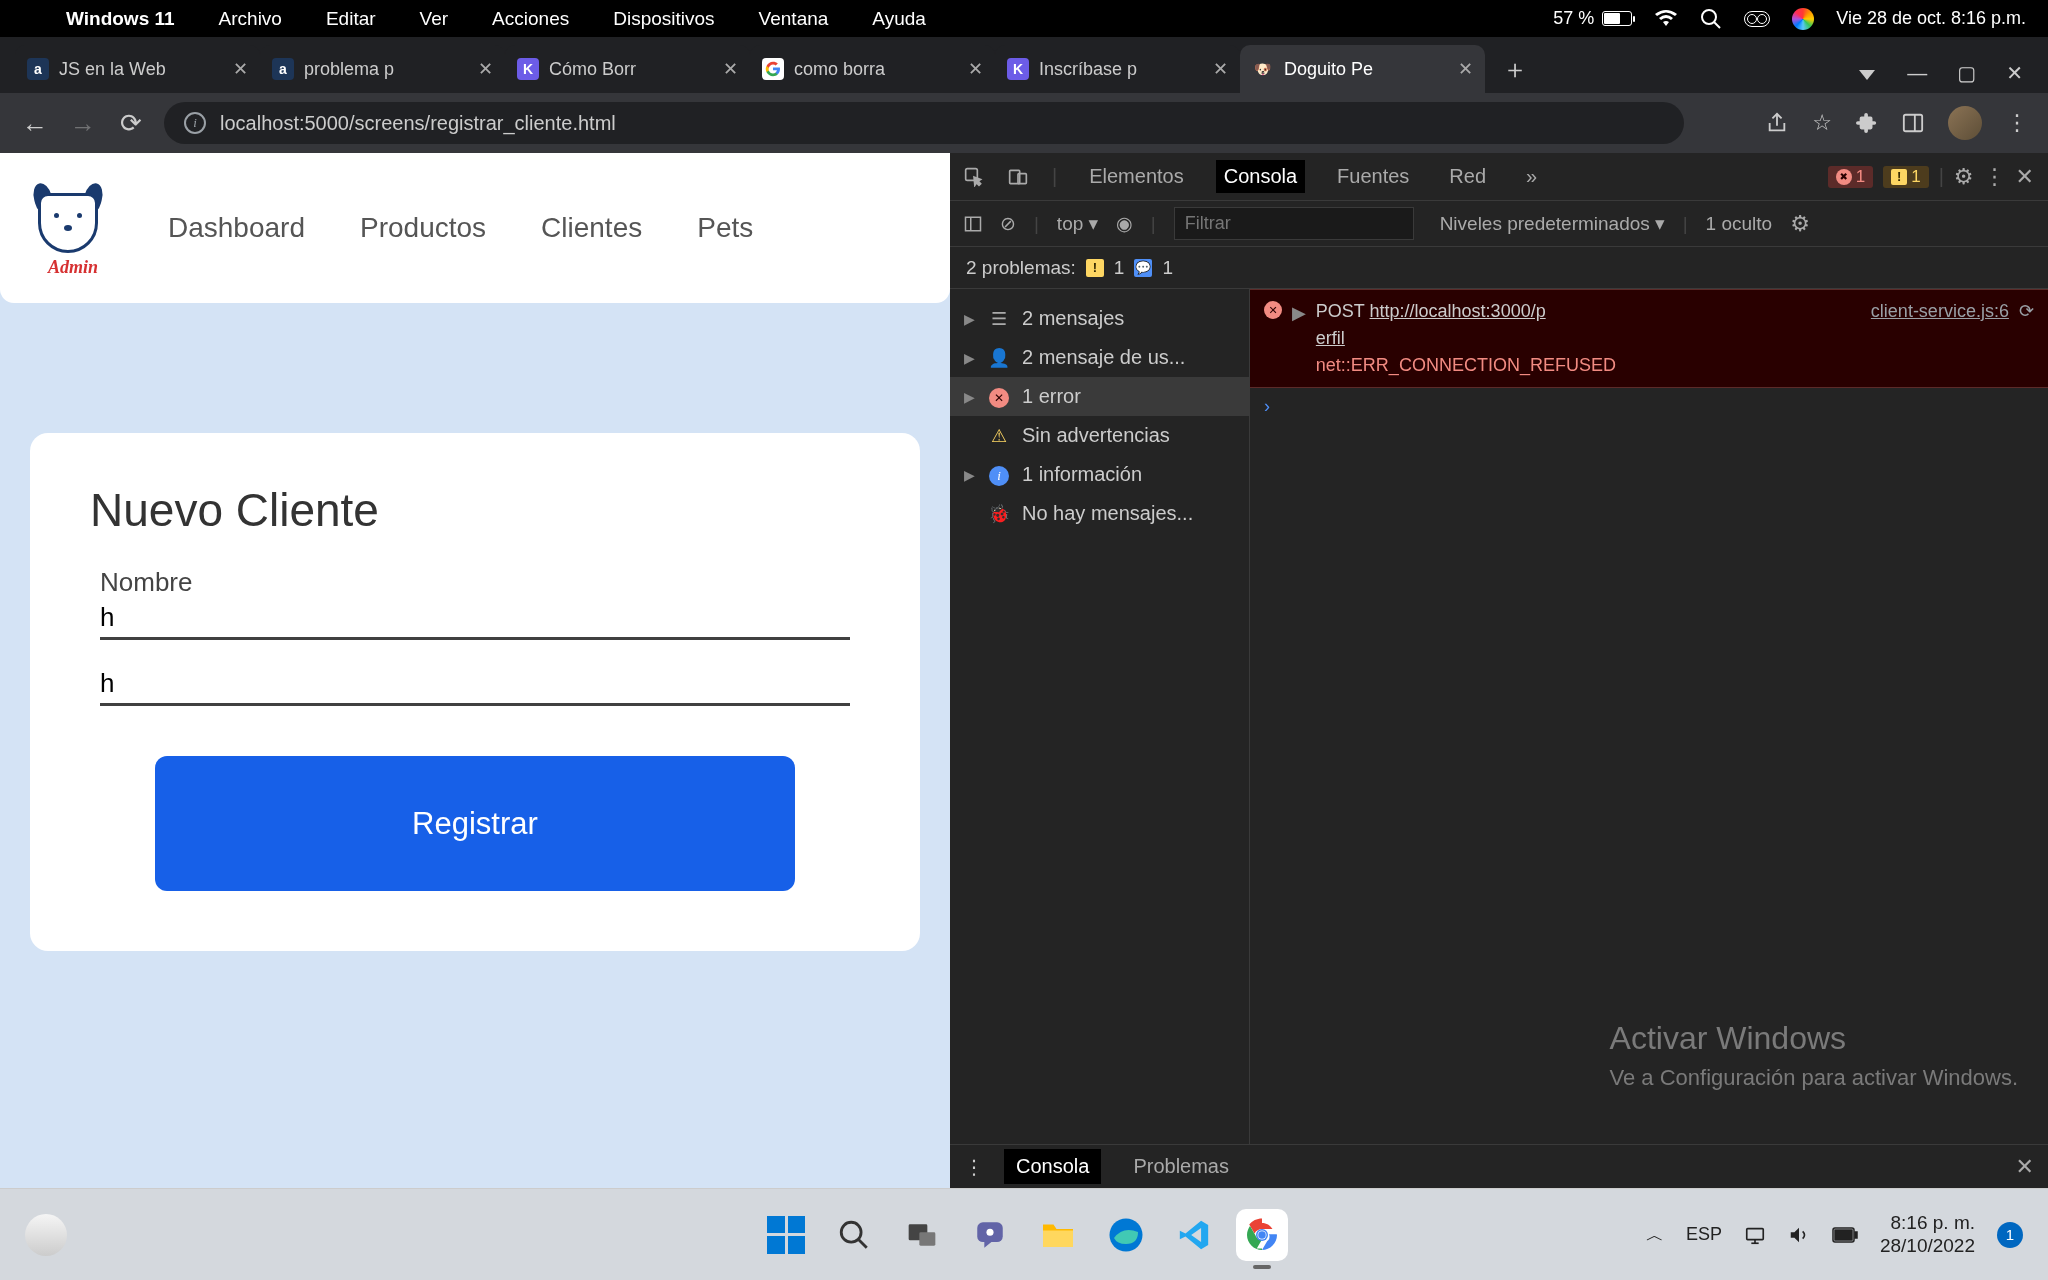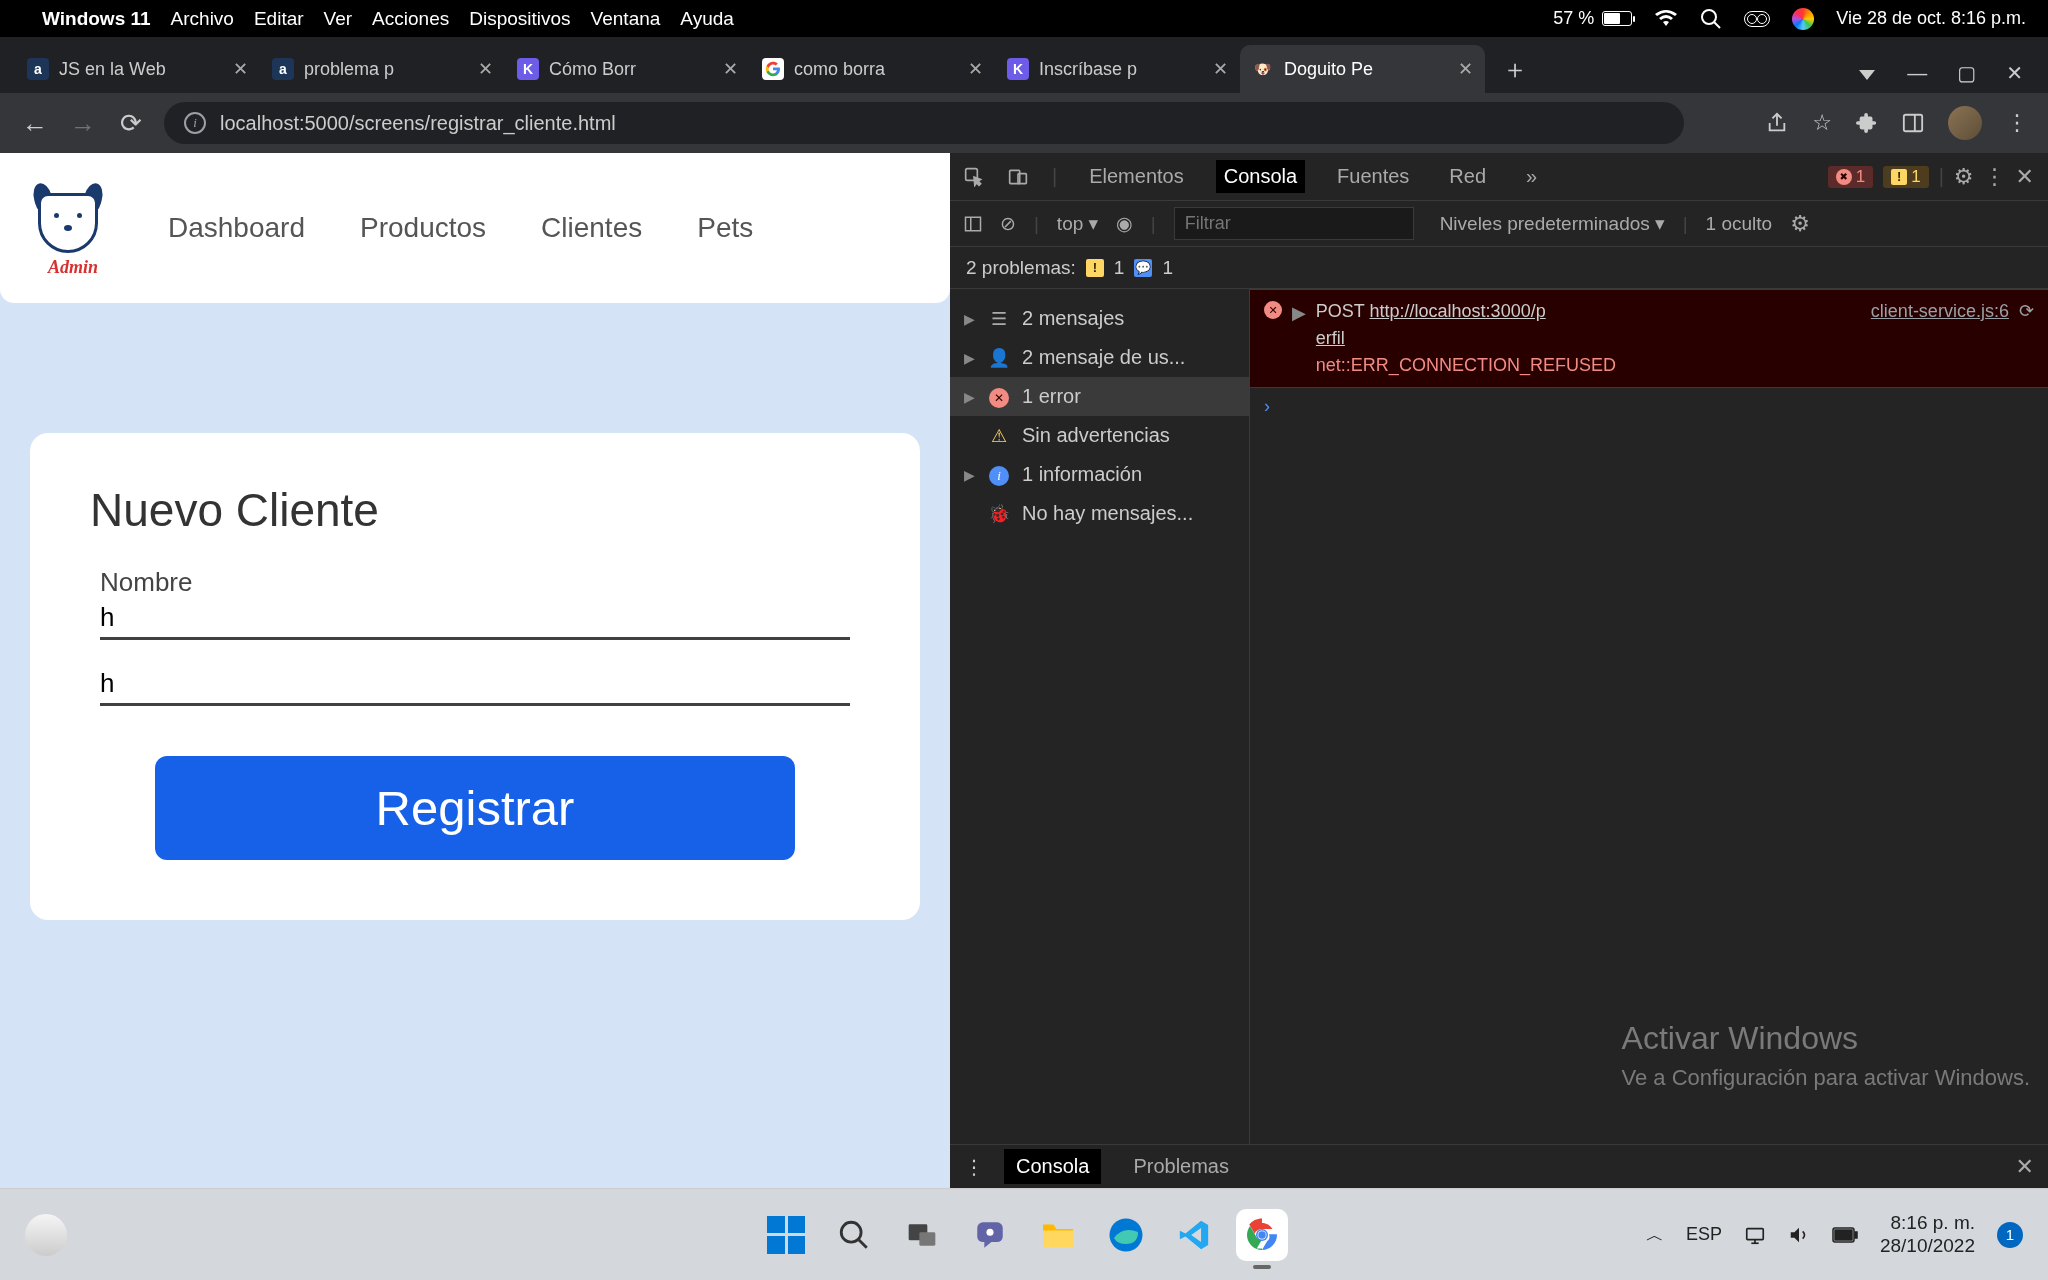"Windows 11" .mac-menubar { gap: 20px -> 44px }
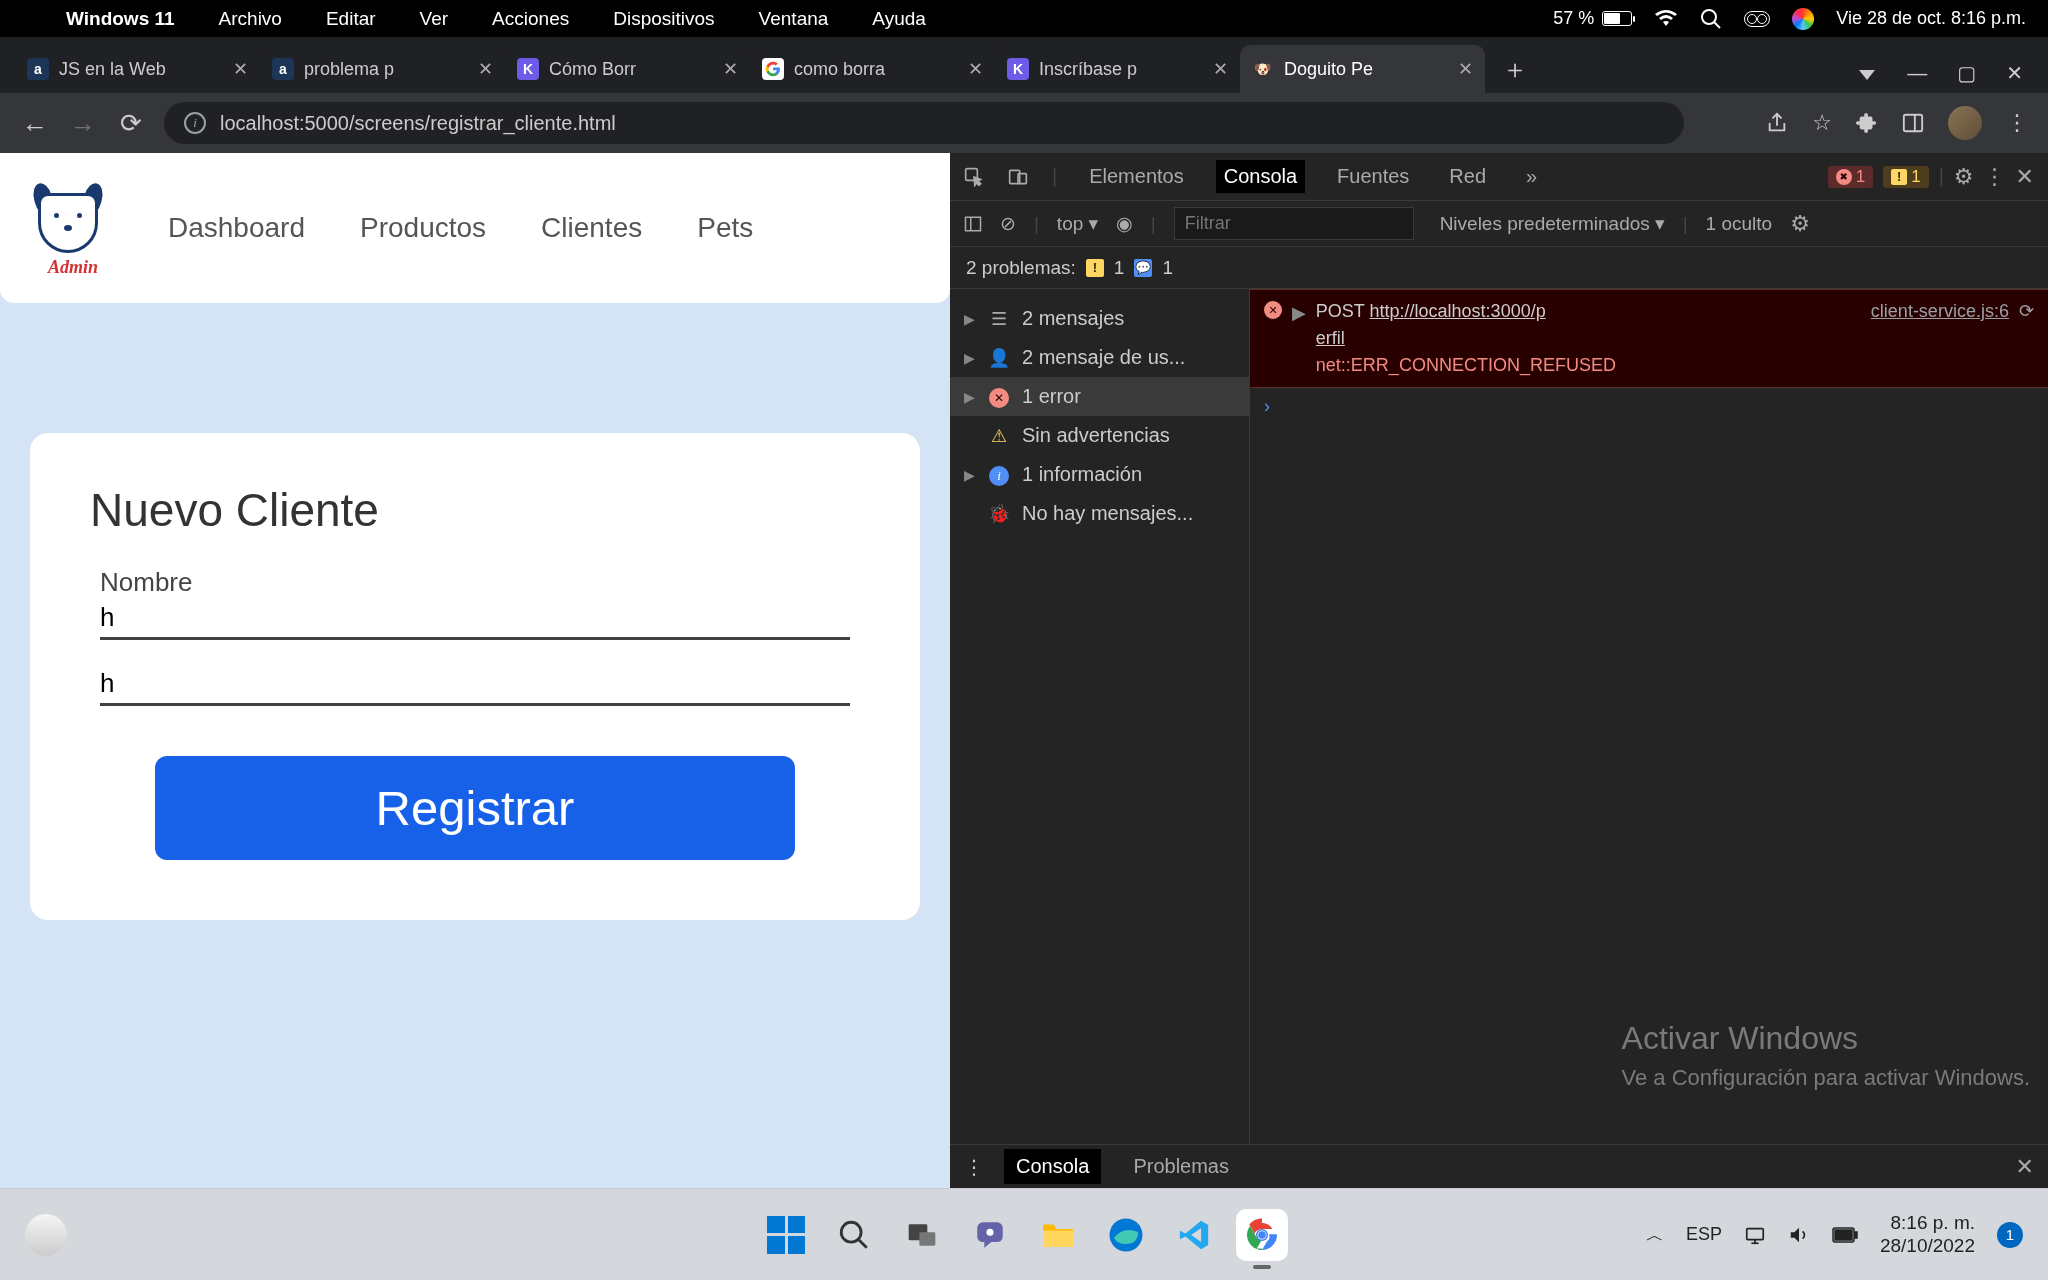"Registrar" .submit-btn { font-size: 49px -> 31px; height: 104px -> 135px }
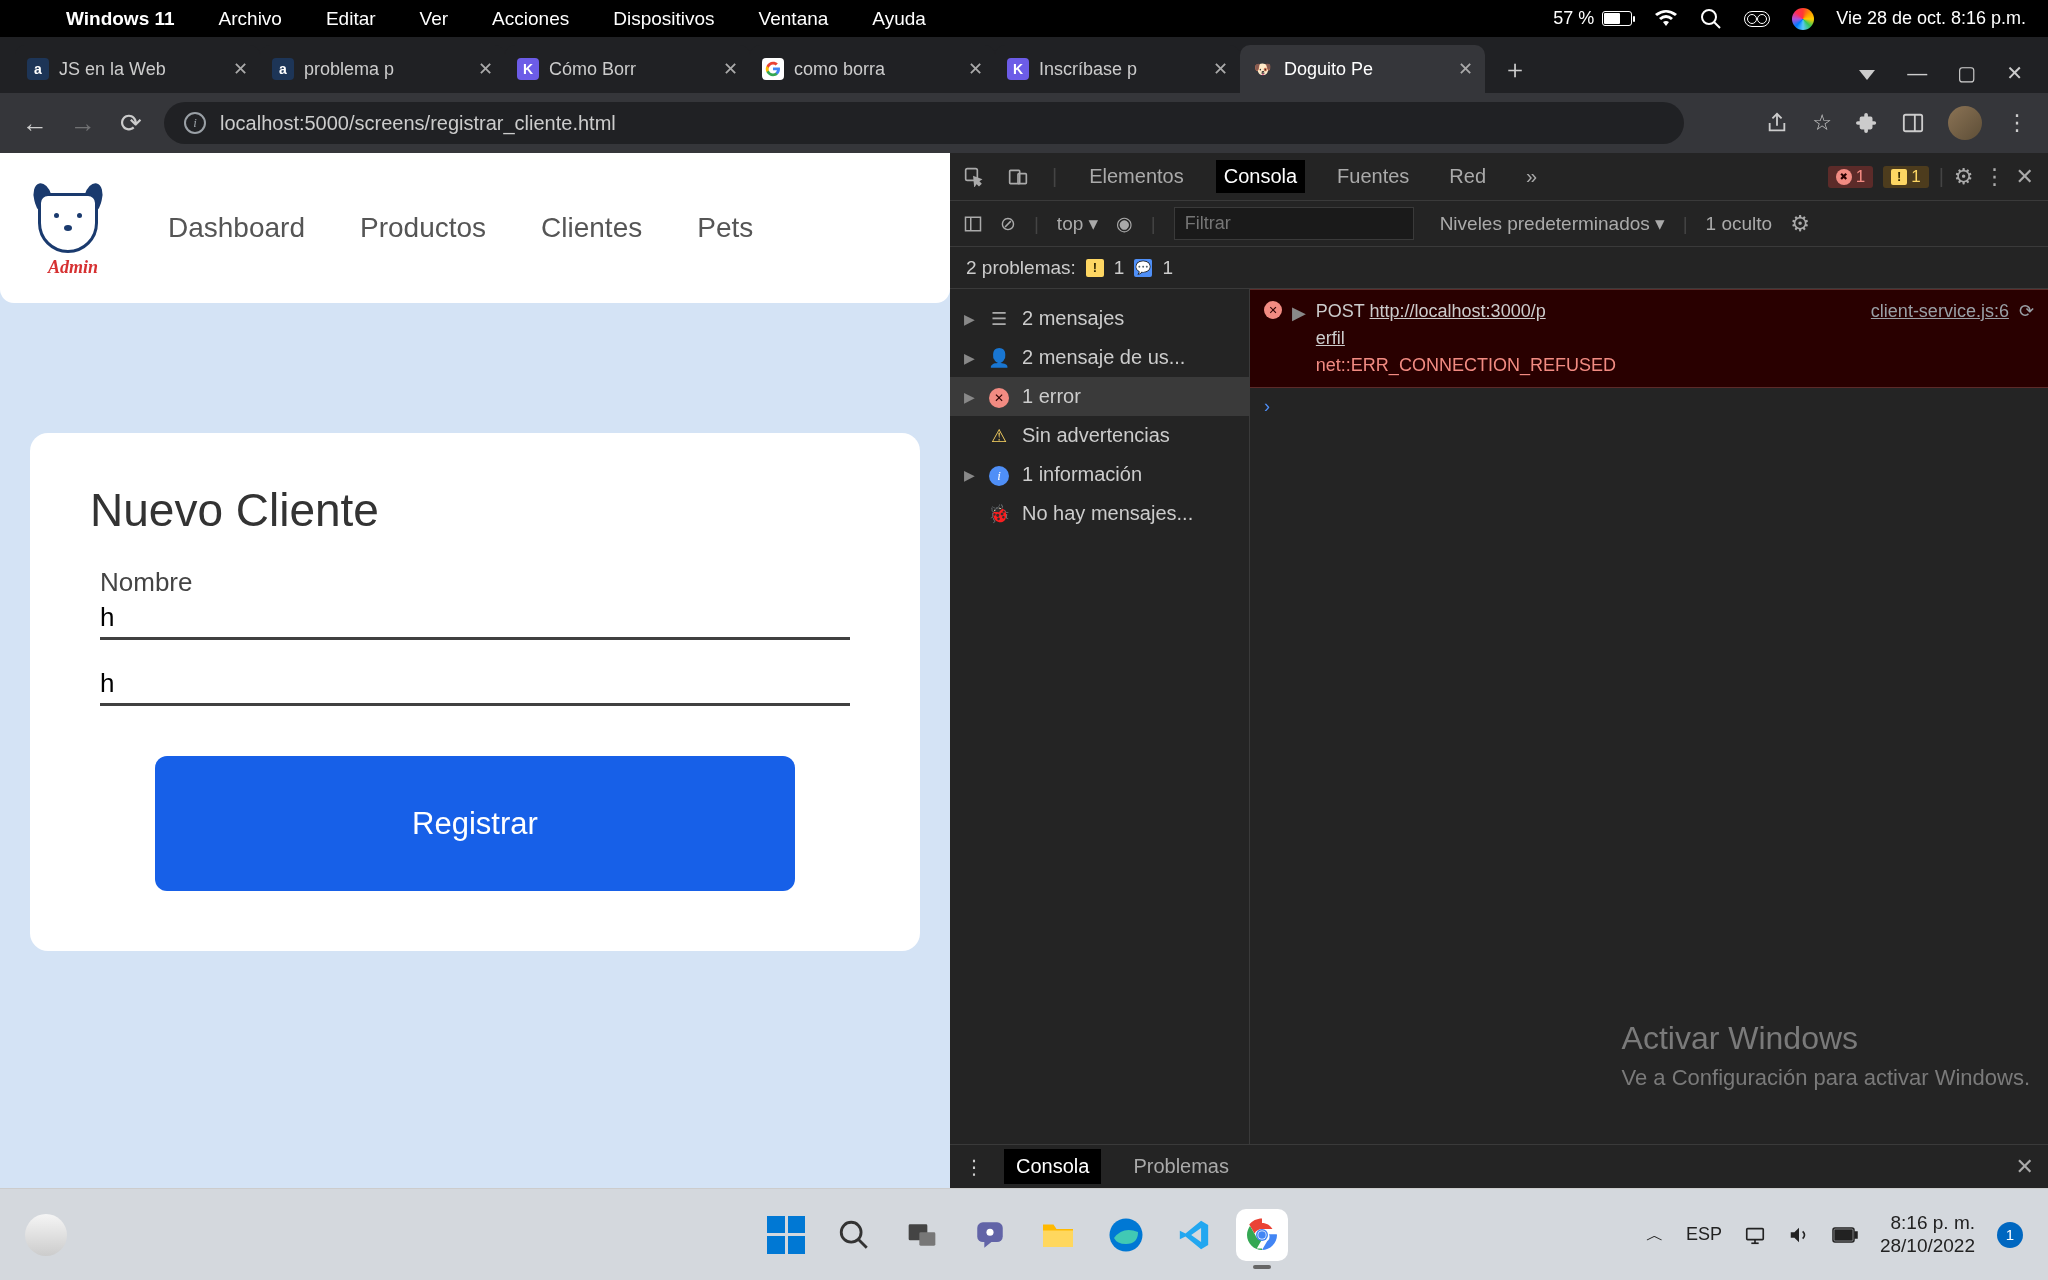"Activar Windows" .activate { right: 18px -> 30px }
